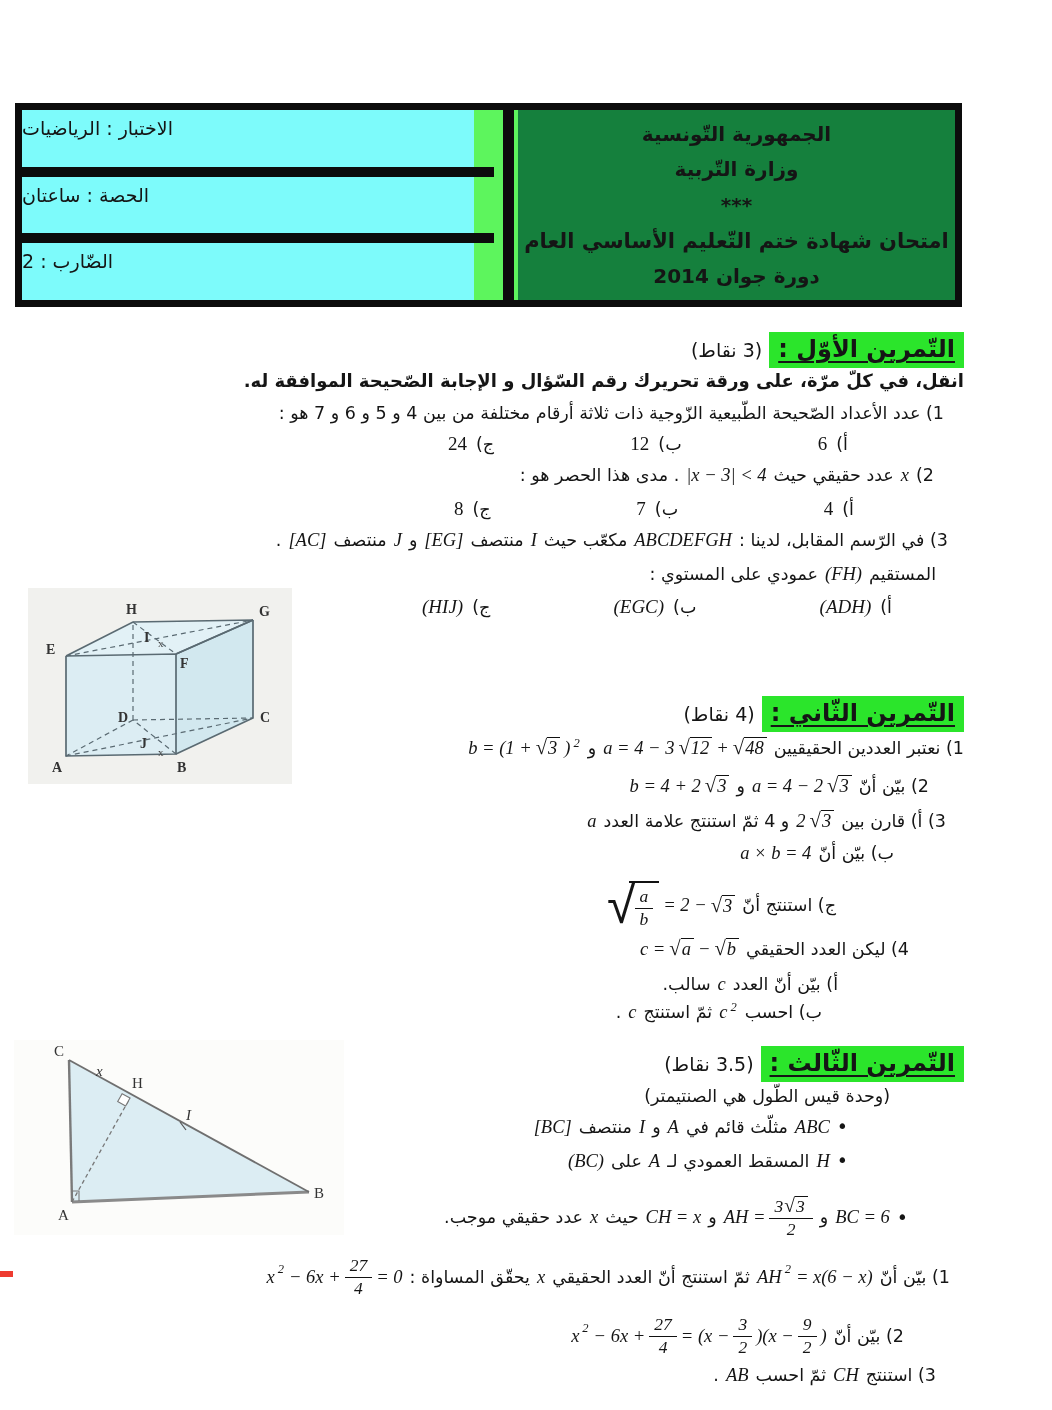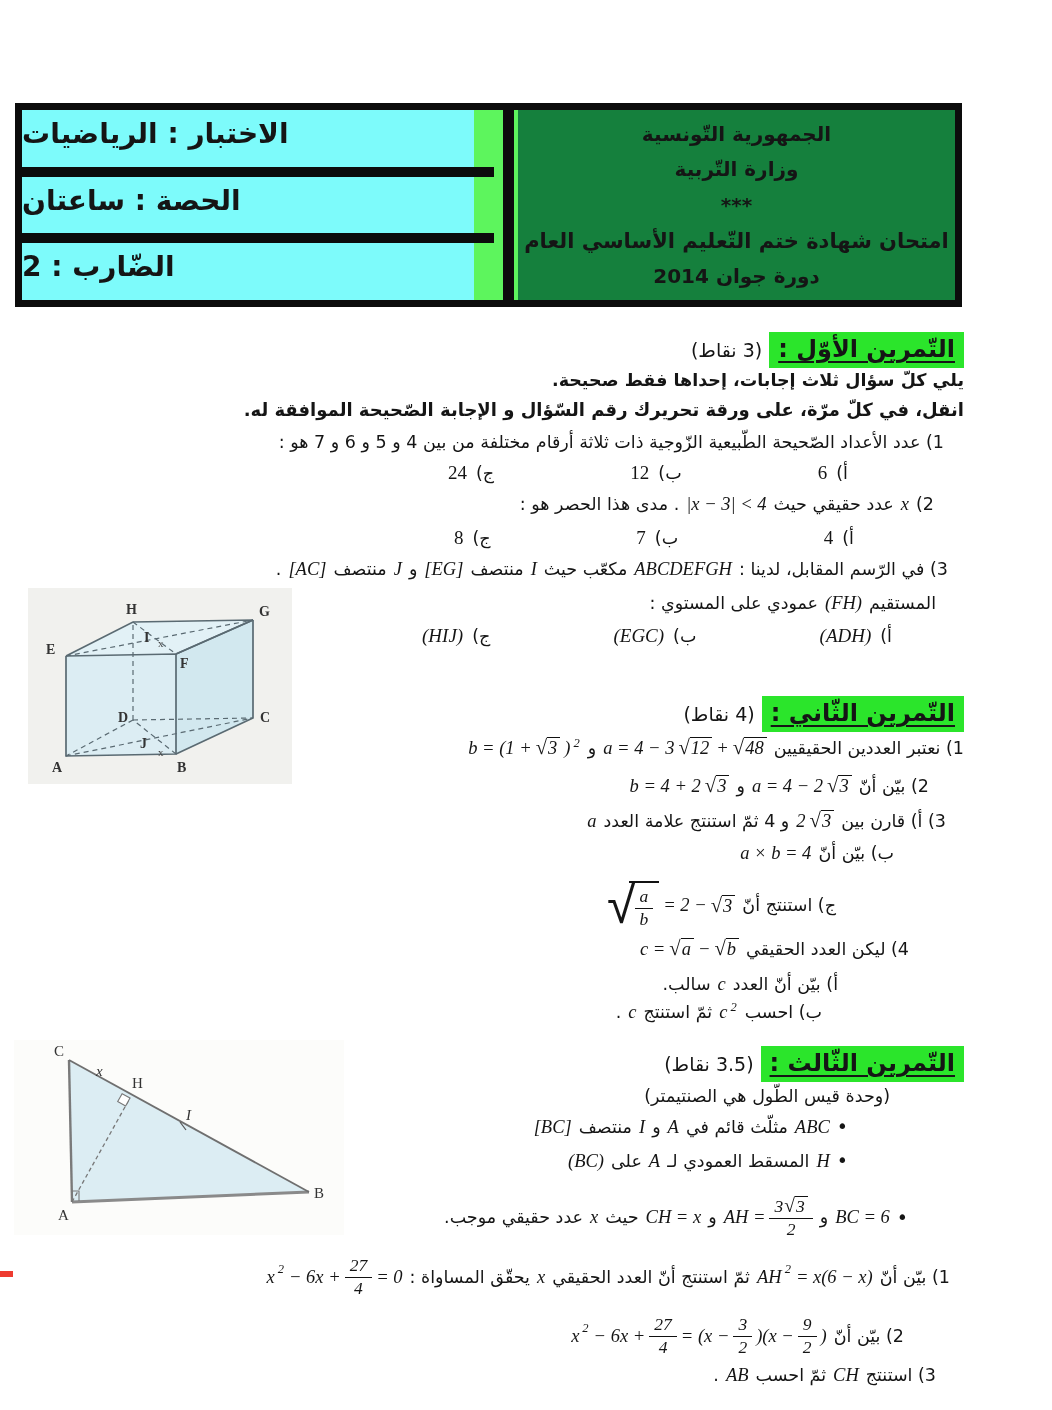"الاختبار : الرياضيات" .hcell span { font-size: 28px -> 19px; font-weight: bold -> normal }
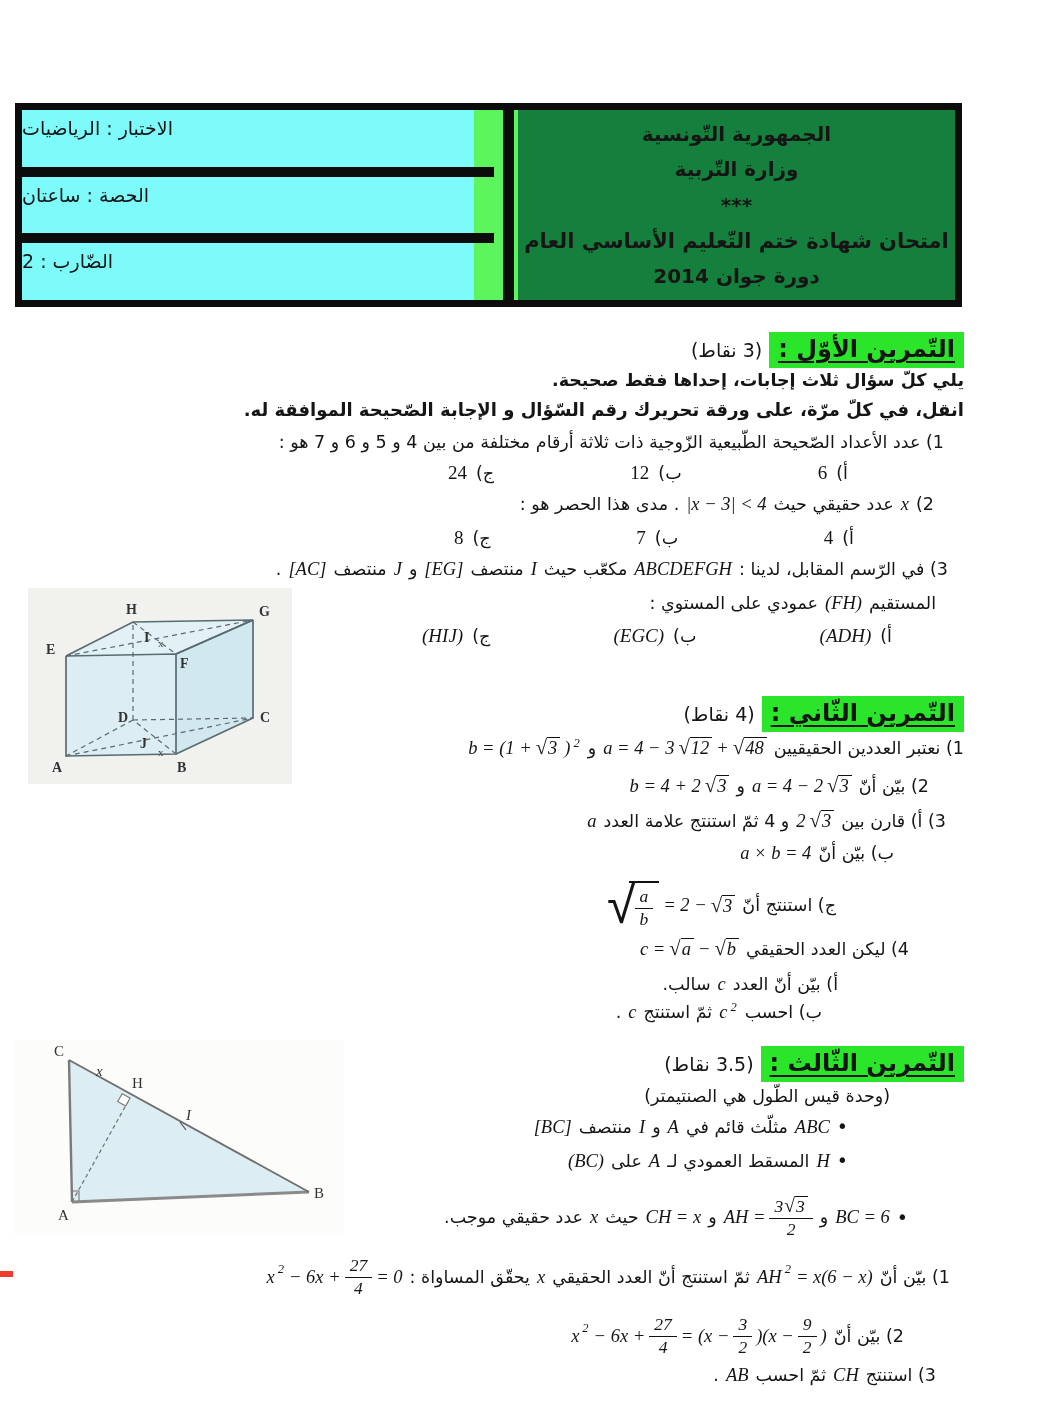"يلي كلّ سؤال ثلاث إجابات،" div.ln { html: <div> <span>يلي كلّ سؤال ثلاث إجابات، إحداها فقط صحيحة.</span> </div> -> none }
